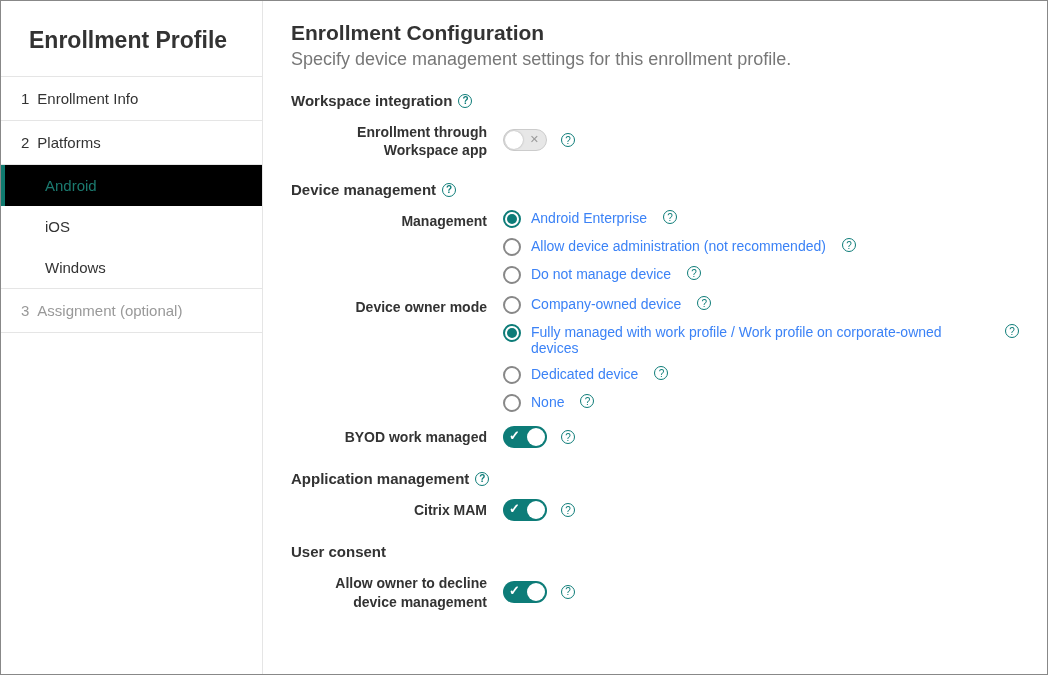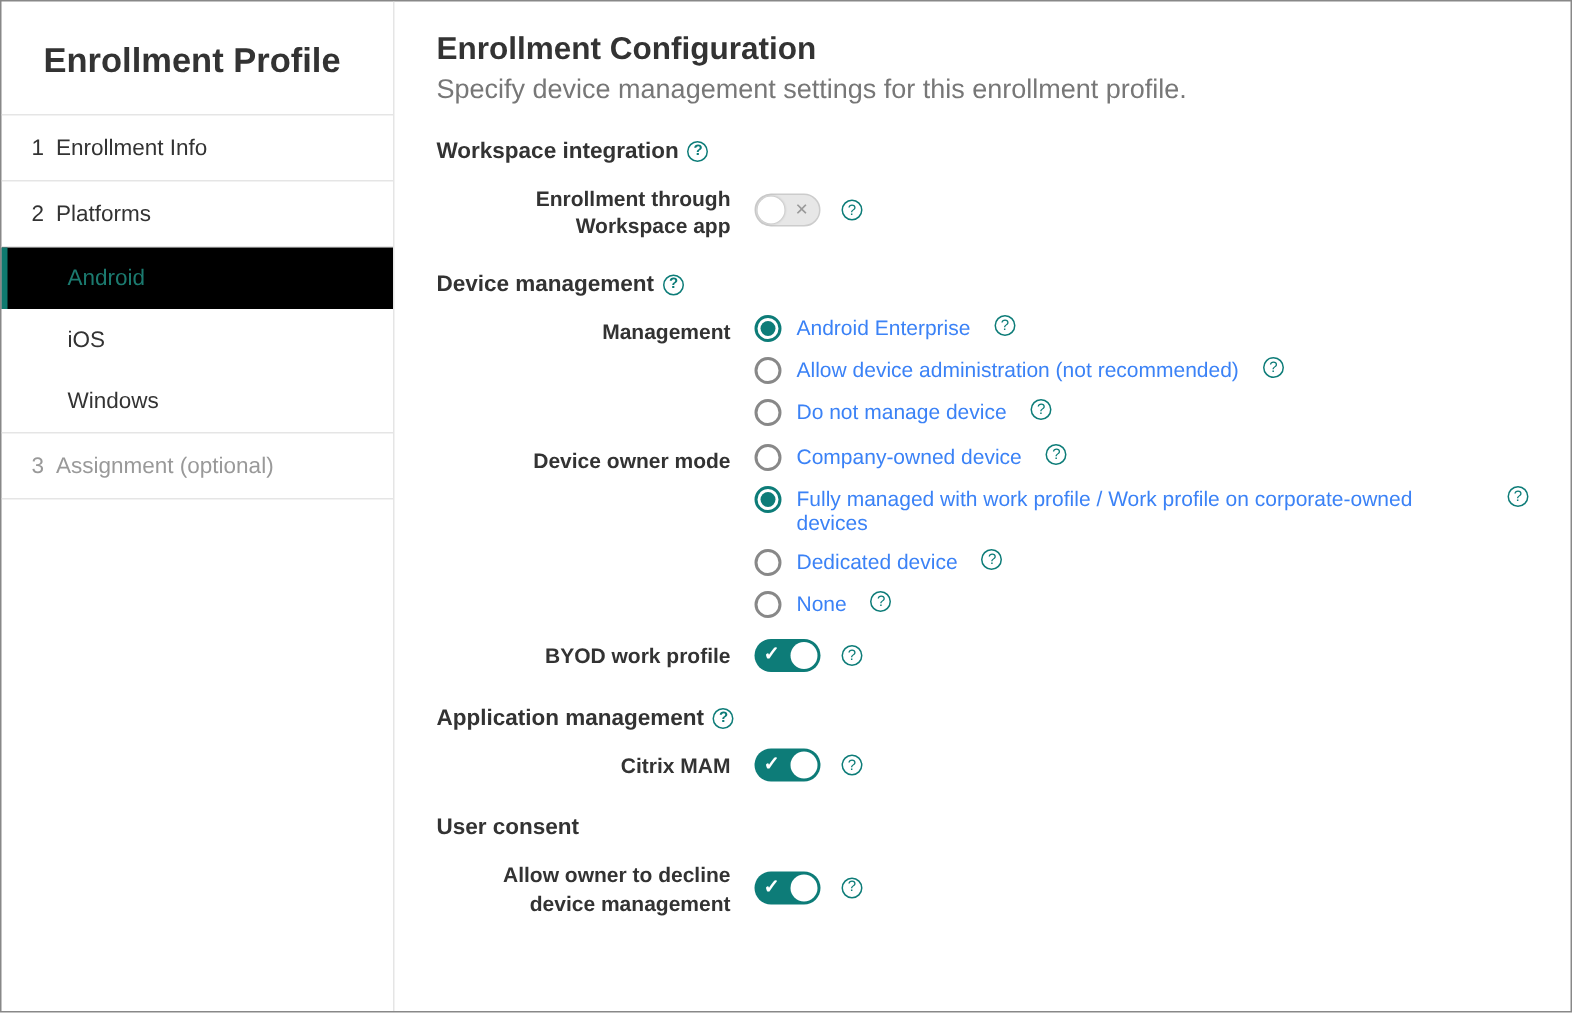"BYOD work profile" div.field-label { text: profile -> managed }
